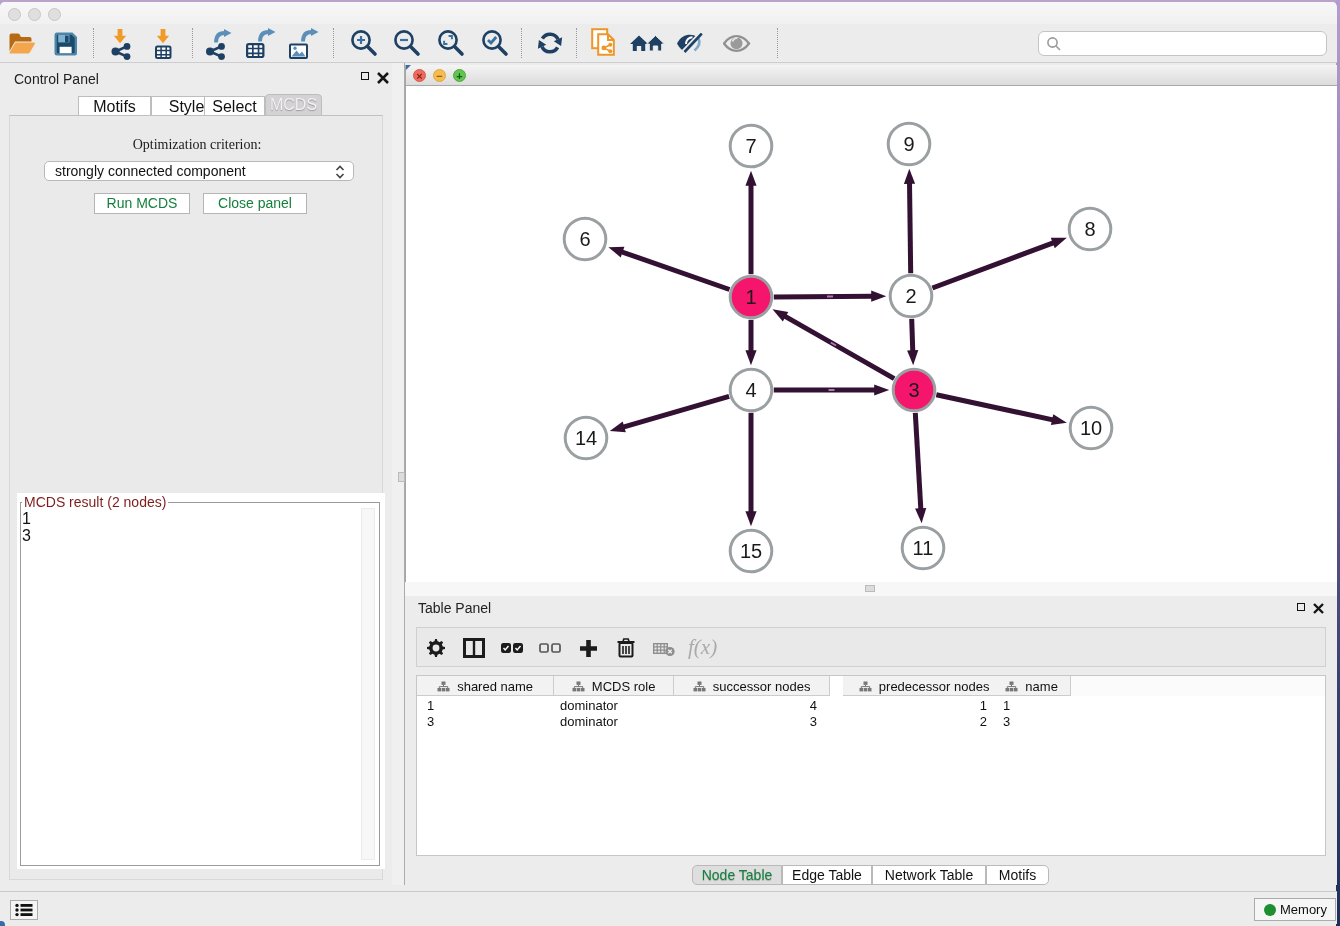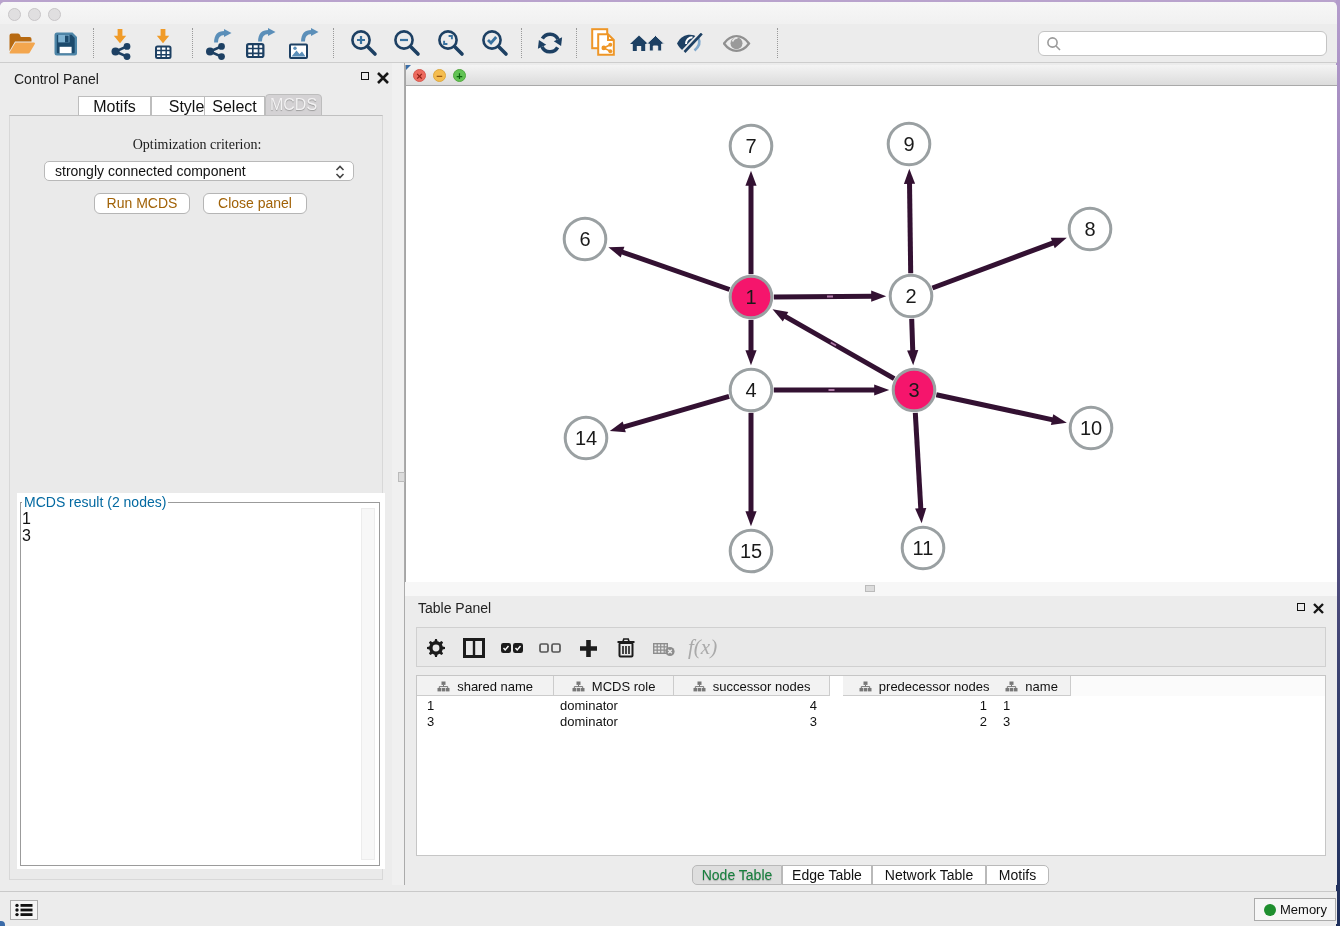"Run MCDS" .btn { border-radius: 6px -> 0; color: #a16207 -> #15803d }
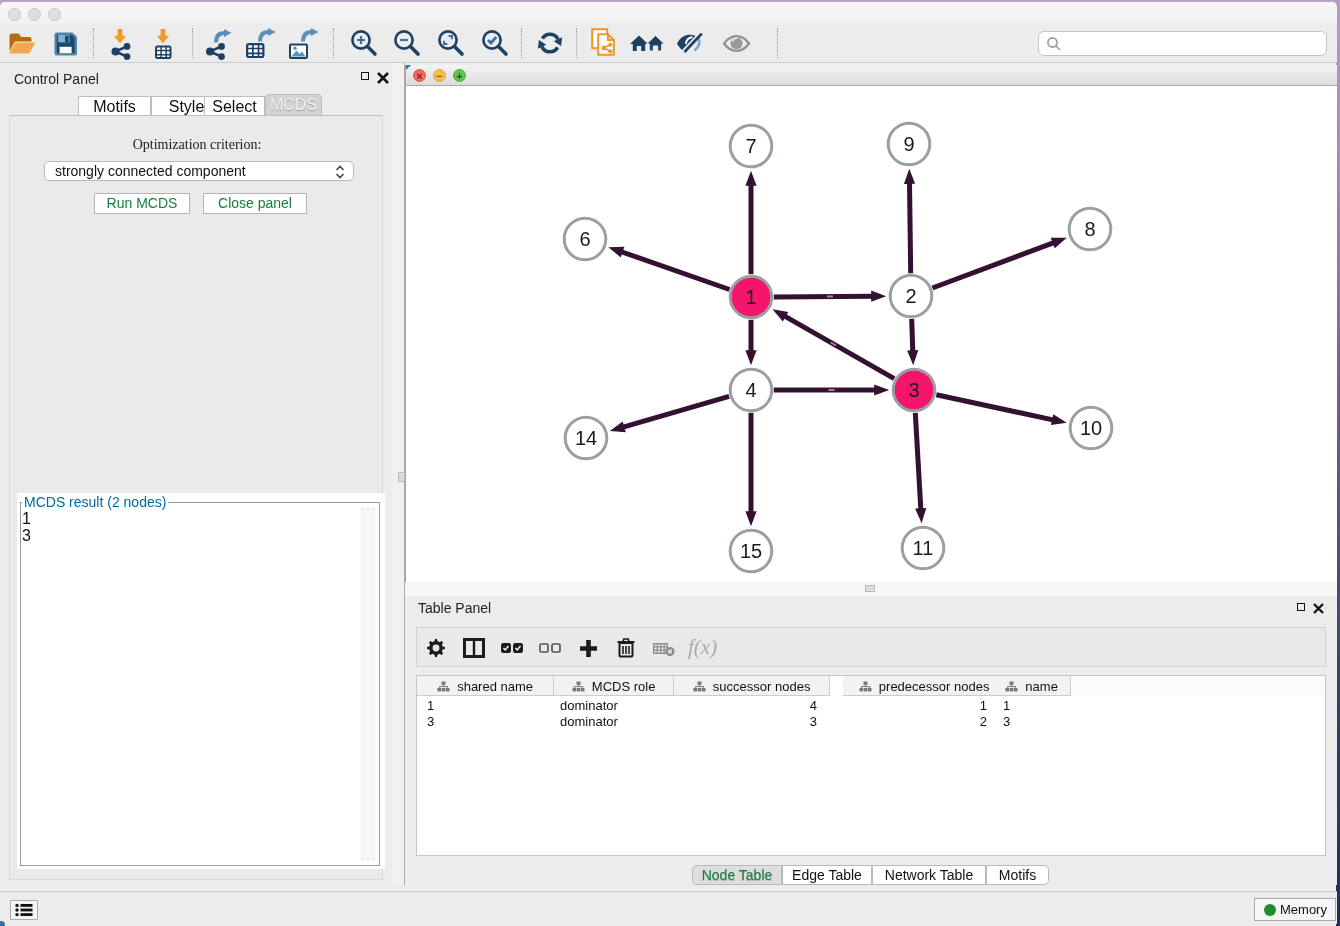"MCDS result (2 nodes)" #mcds-legend { color: #0369a1 -> #7f1d1d }
